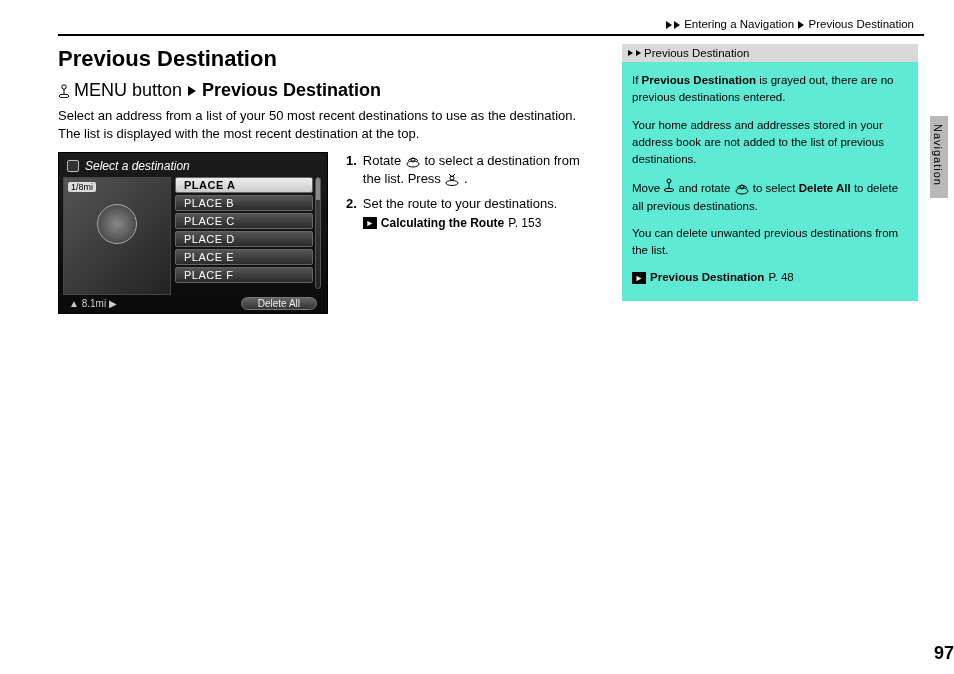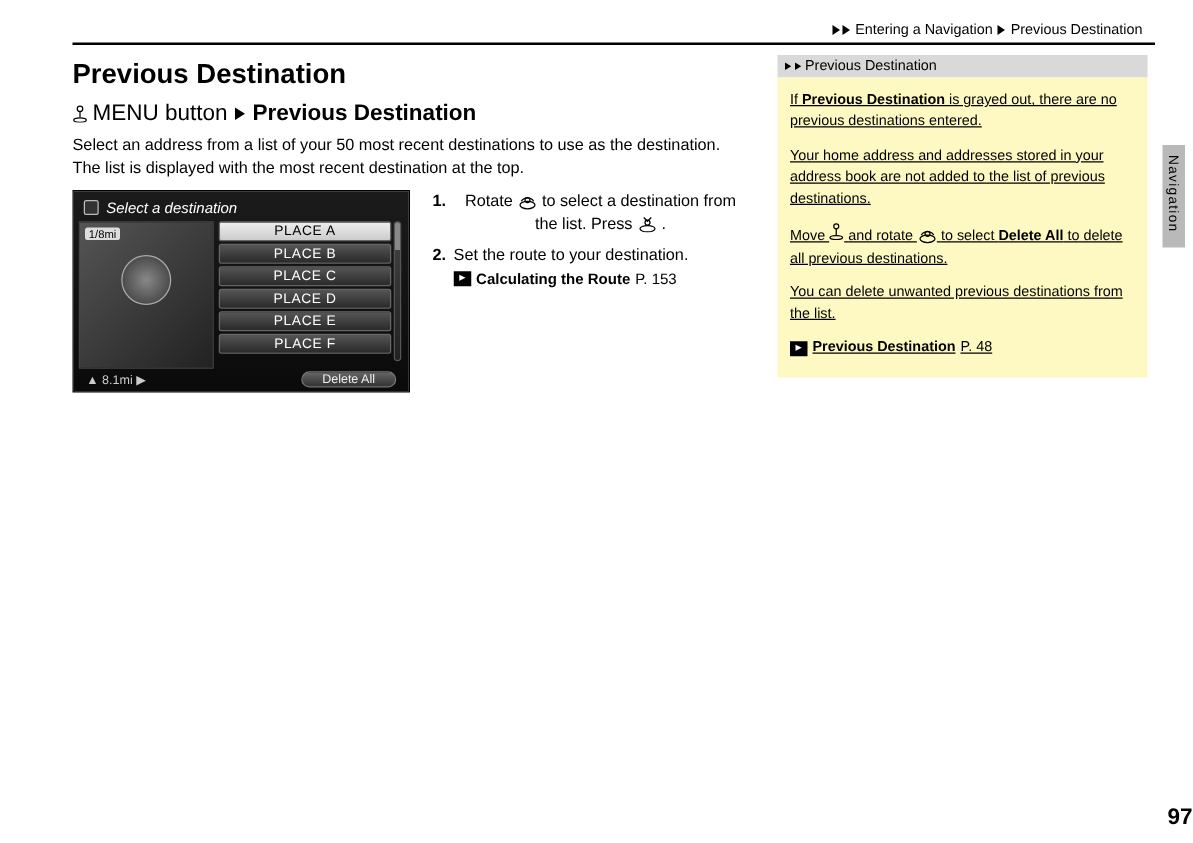"If Previous Destination is grayed" .sidebar-body { background: #fef9c3 -> #5eead4; text-decoration: underline -> none }
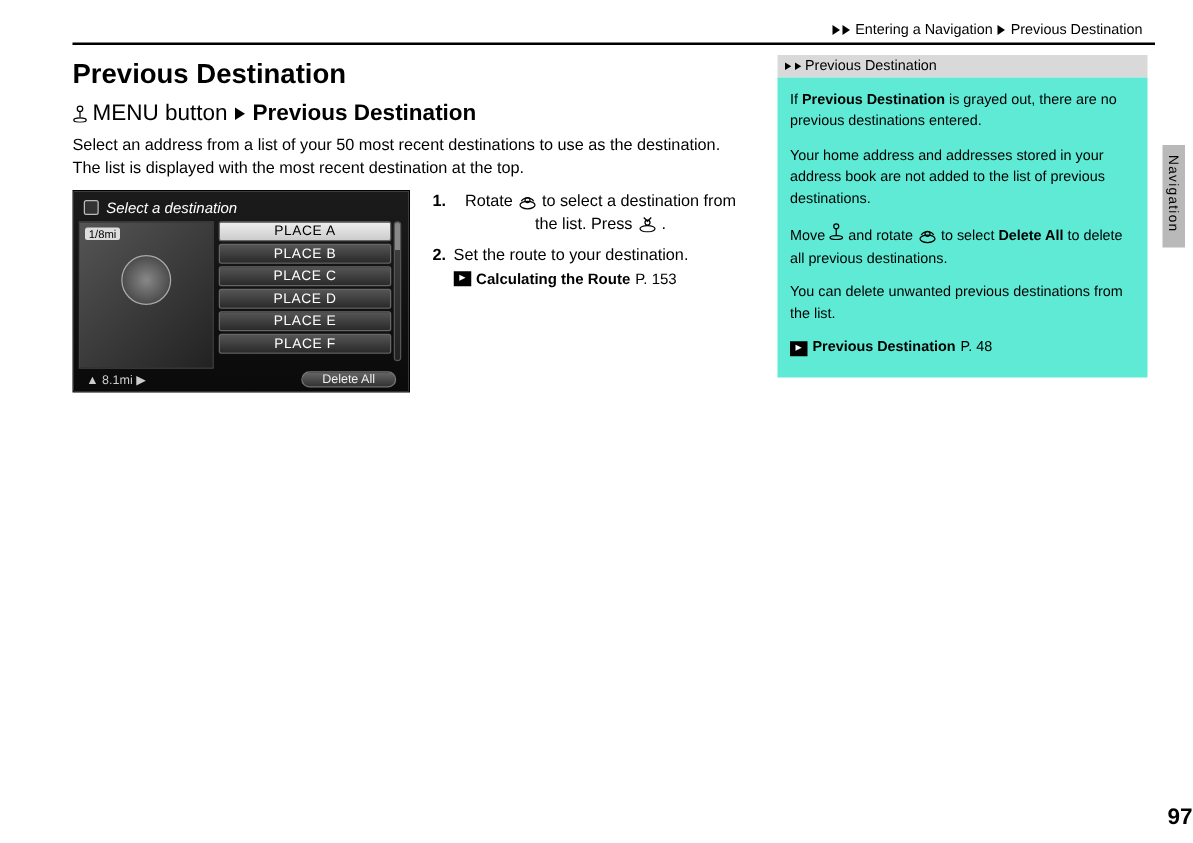"Select a destination" .cols { text-align: center -> none }
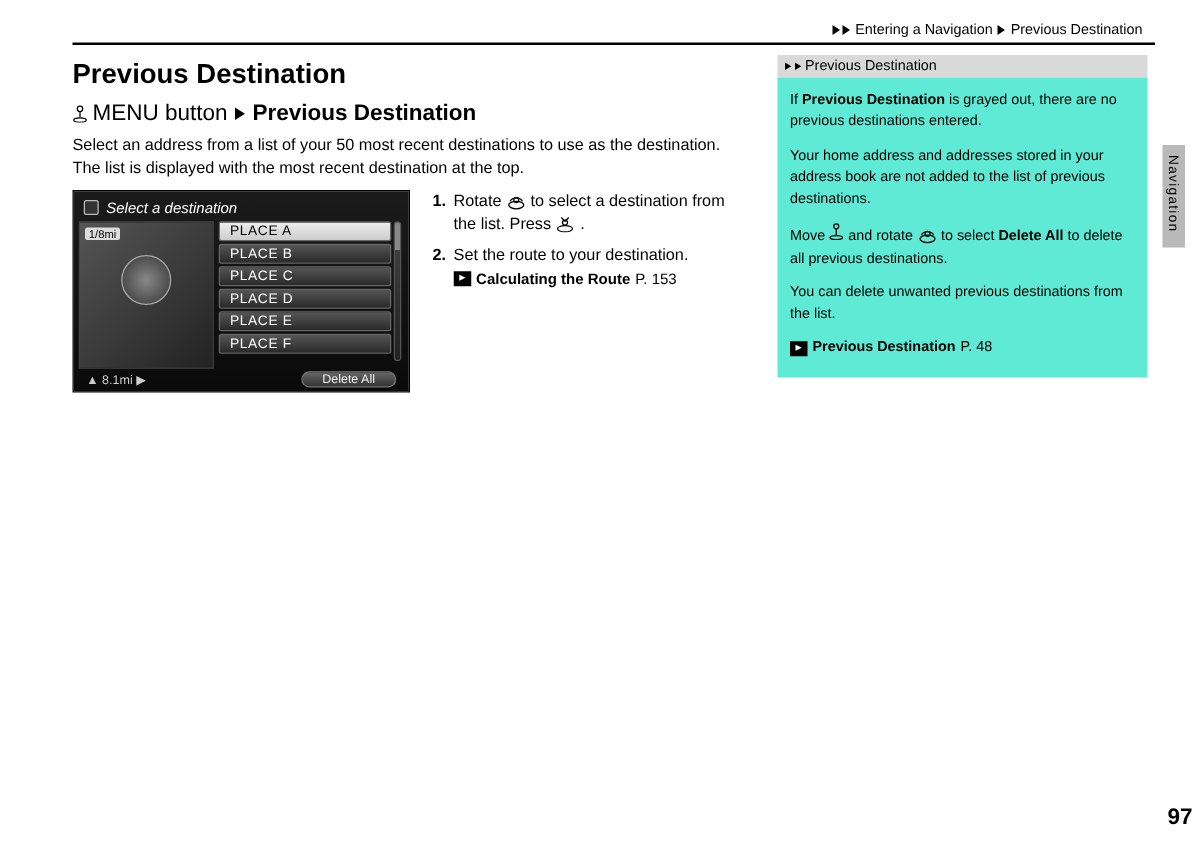"PLACE A" .screenshot .row.sel { font-weight: 400 -> 700 }
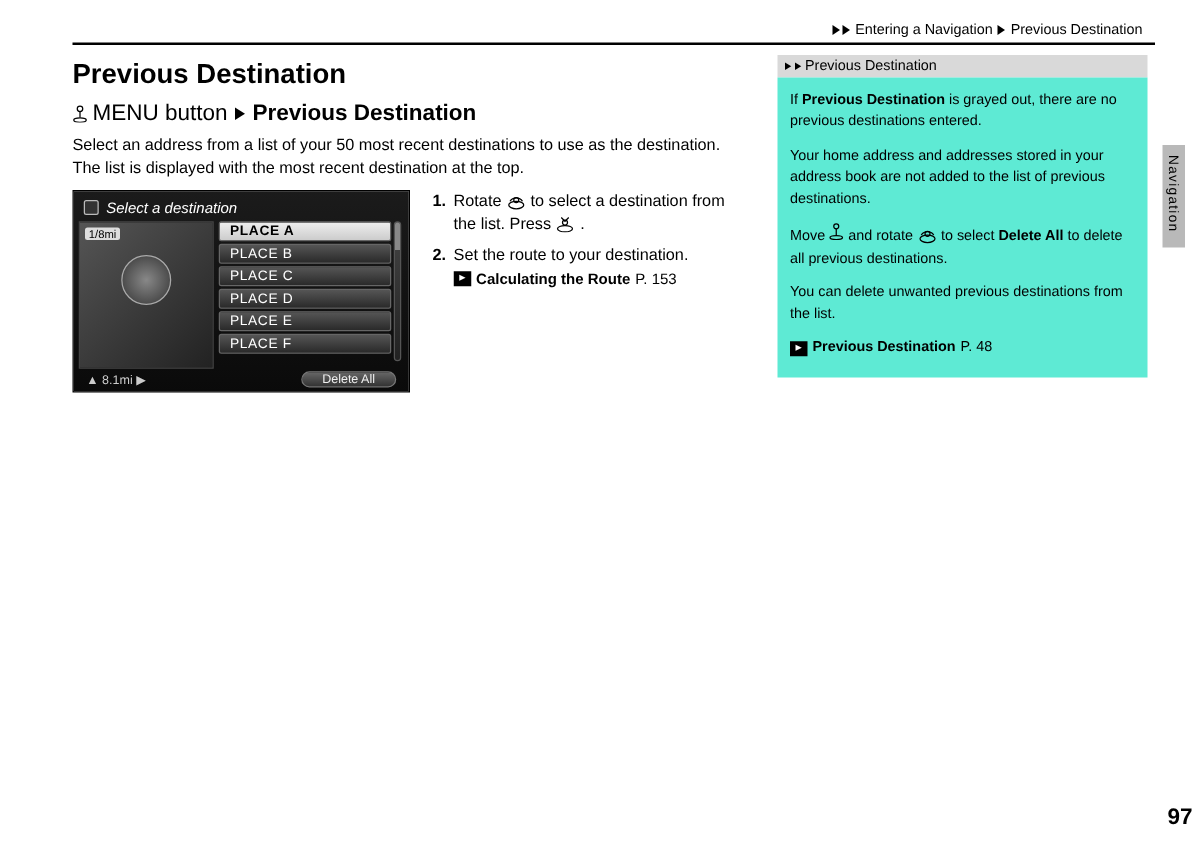"Set the route to your" span { text: destination -> destinations }
